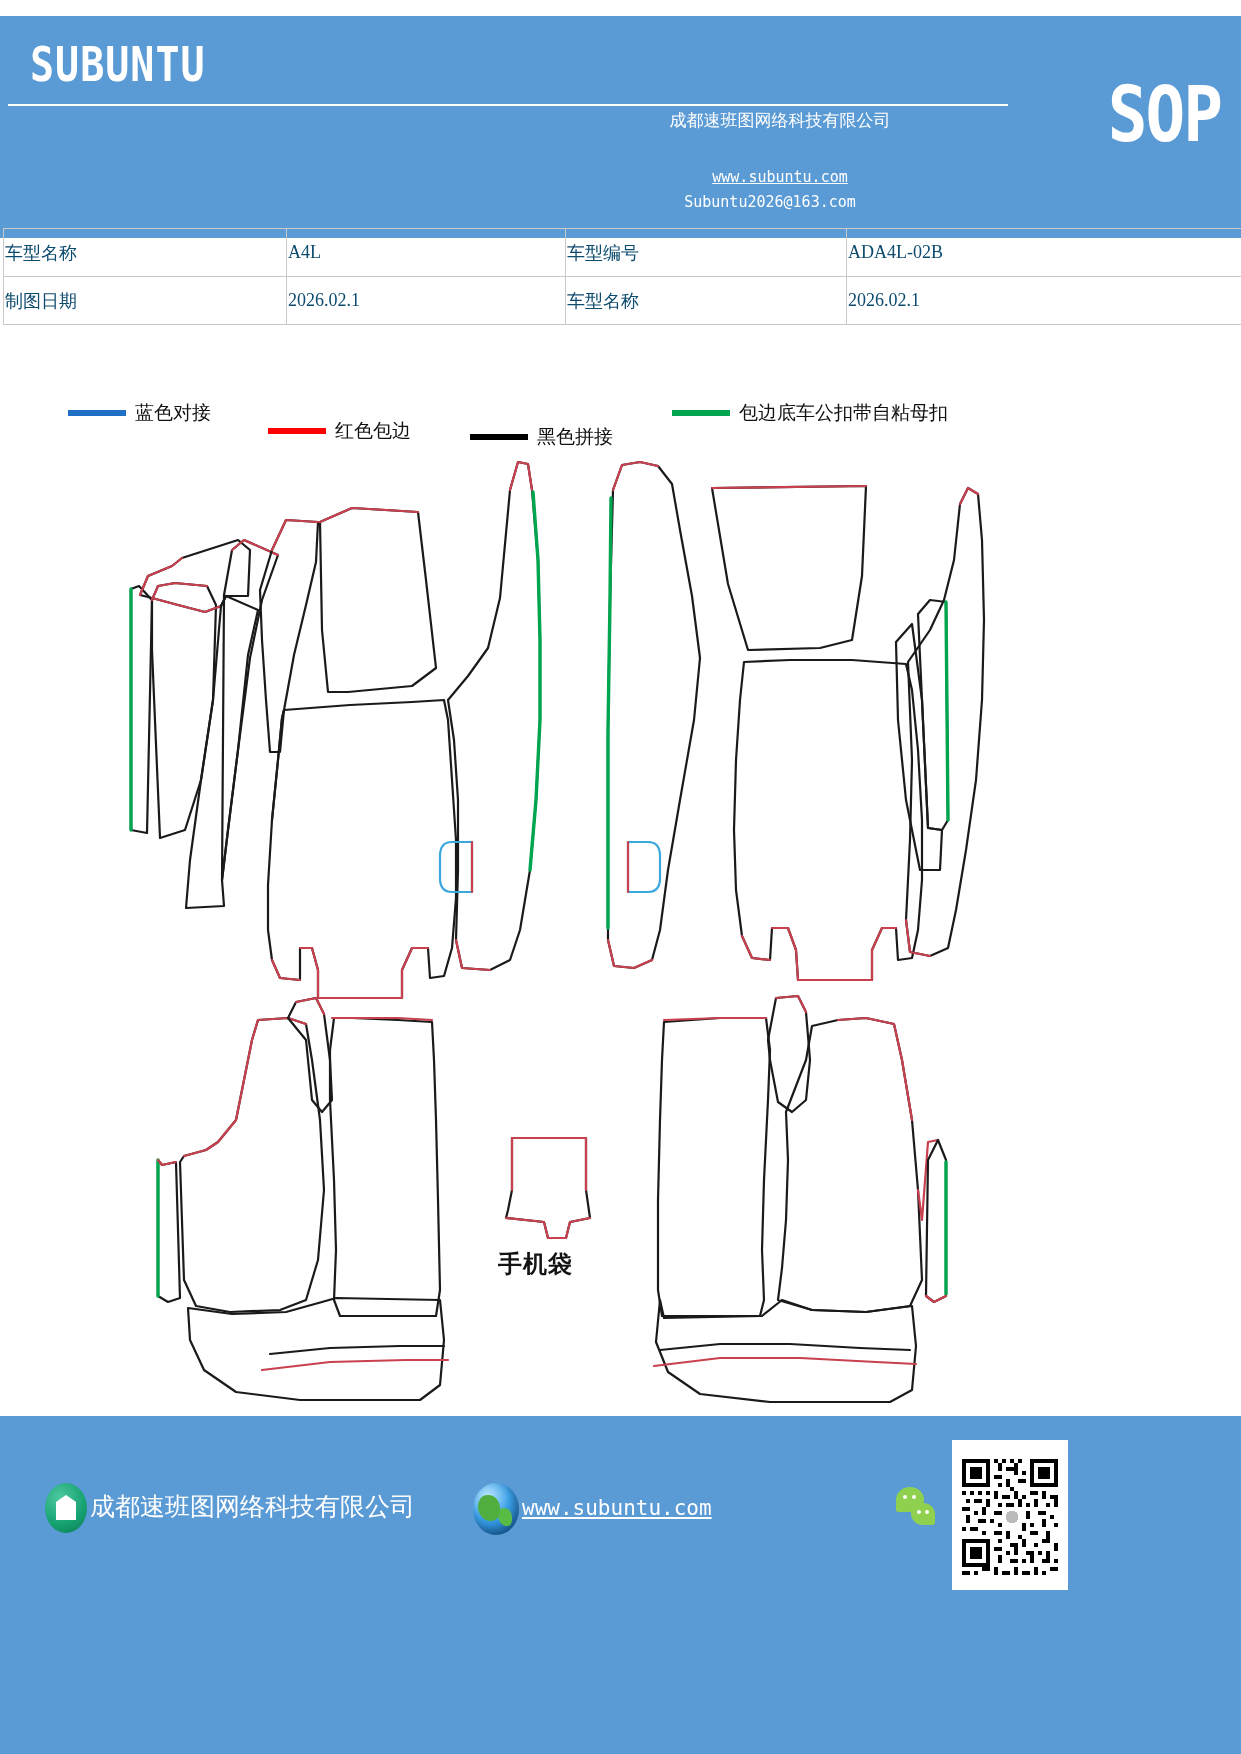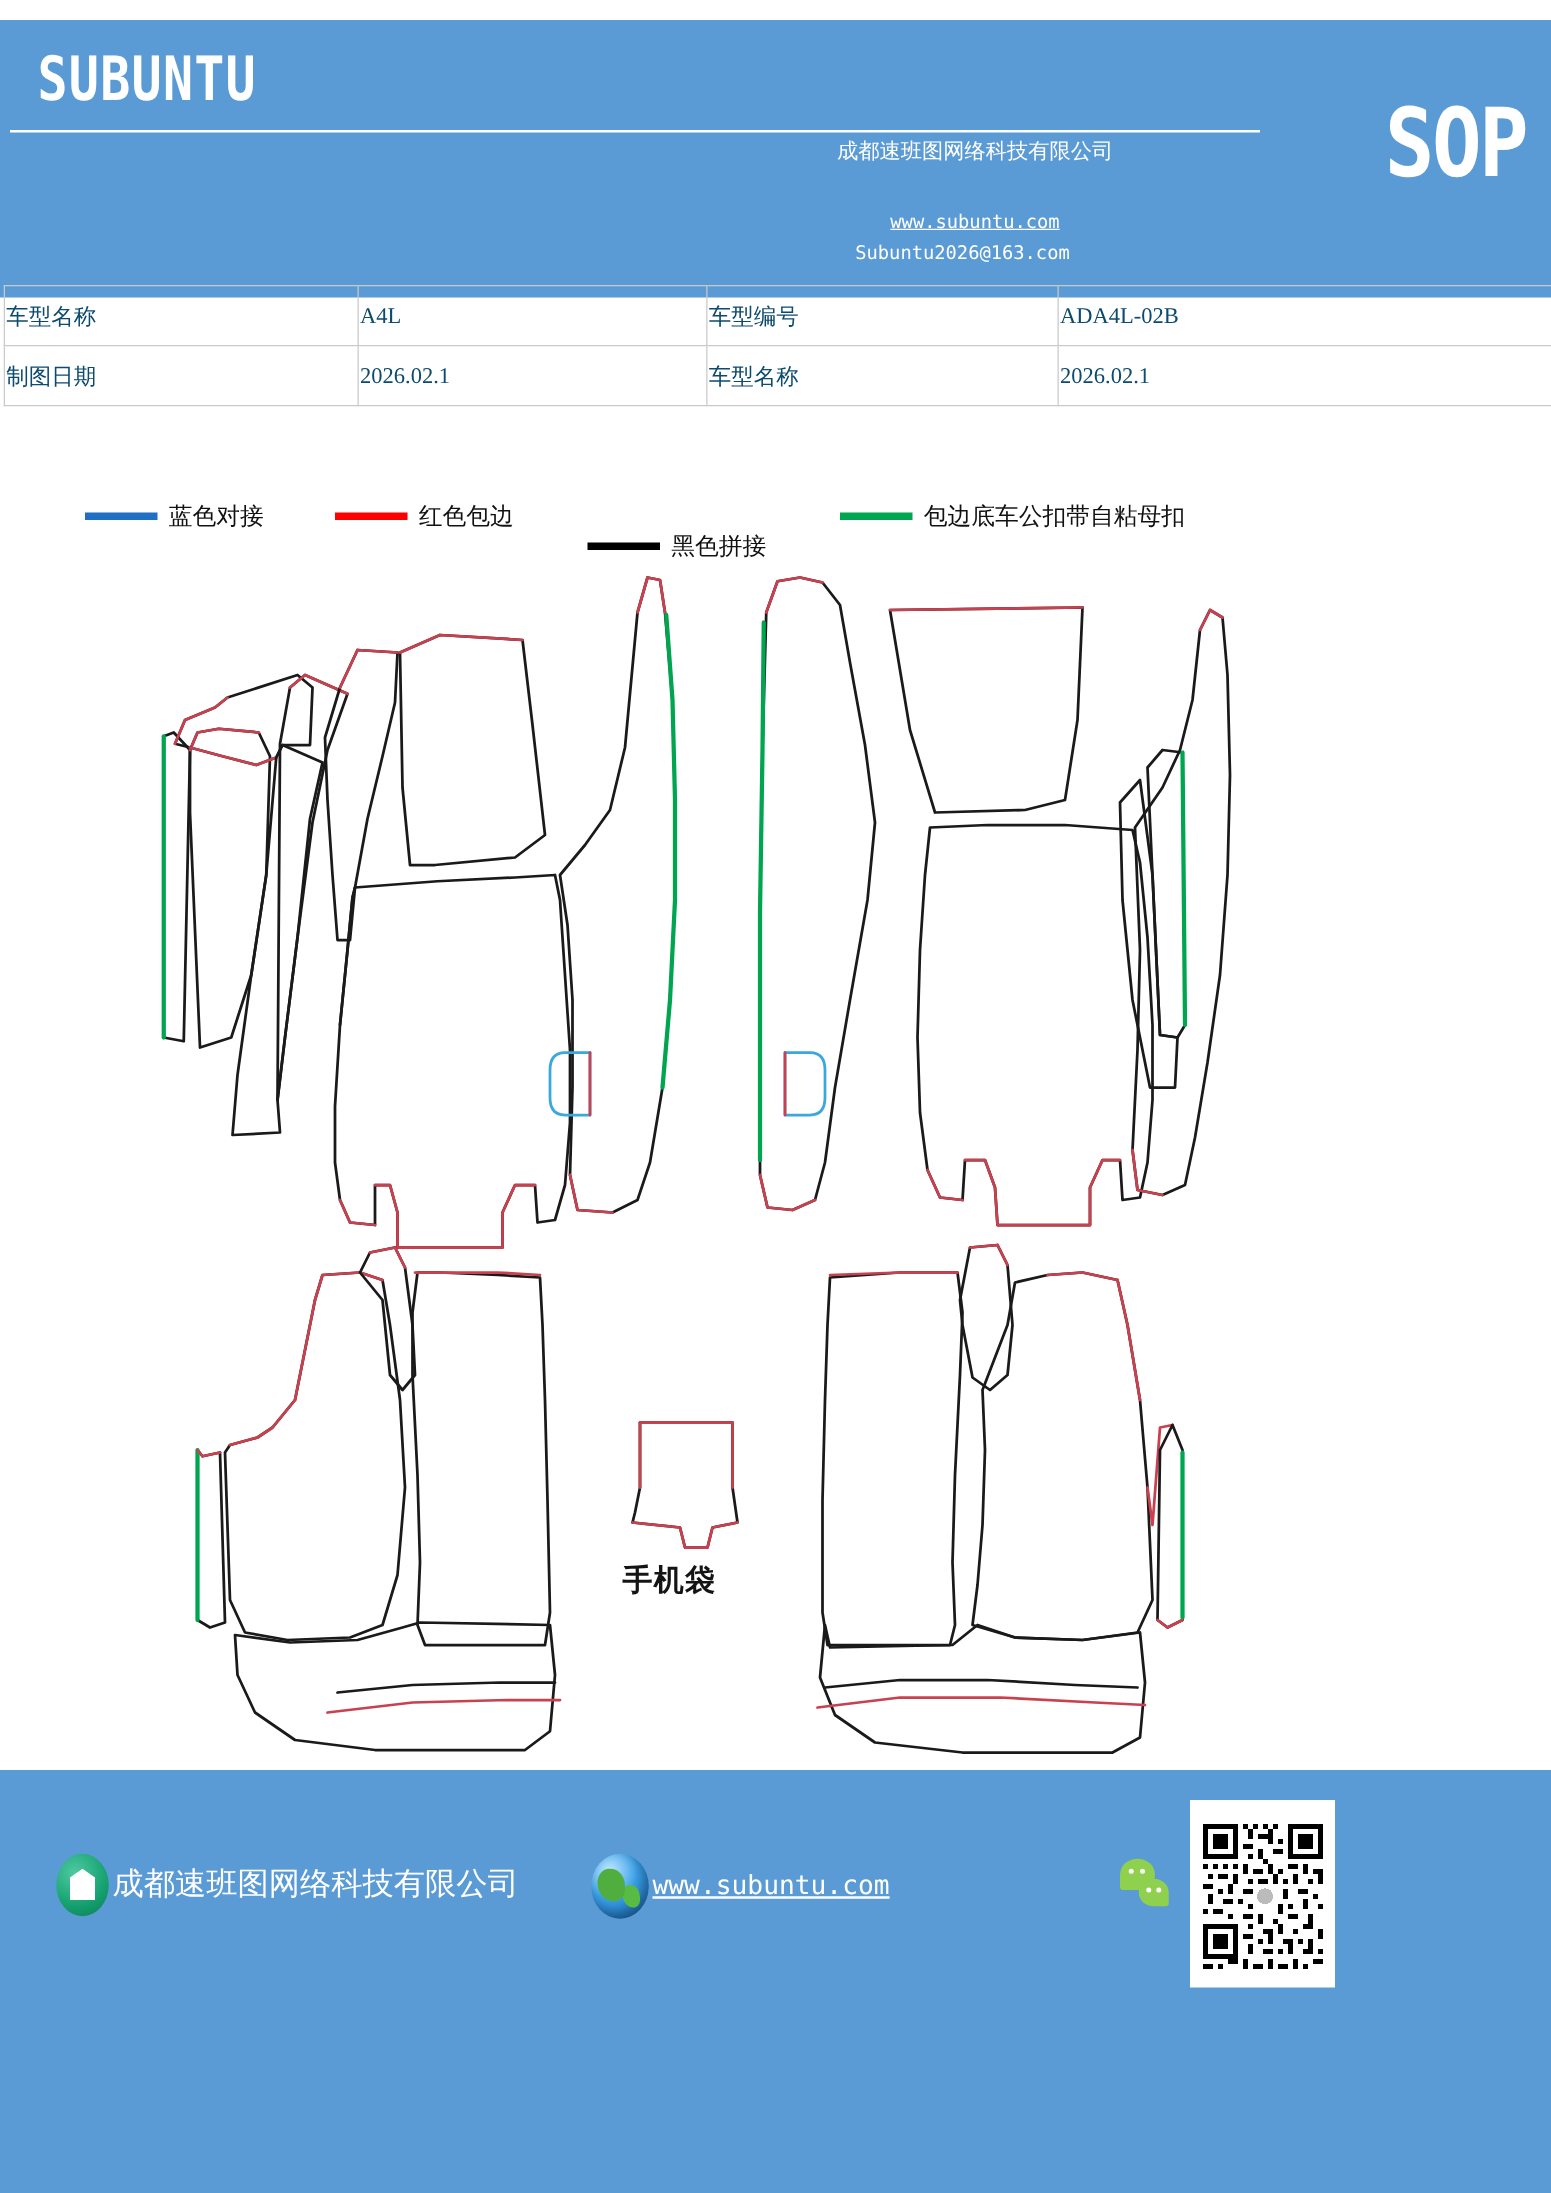"红色包边" #lg1 { margin-top: none -> 18px }
